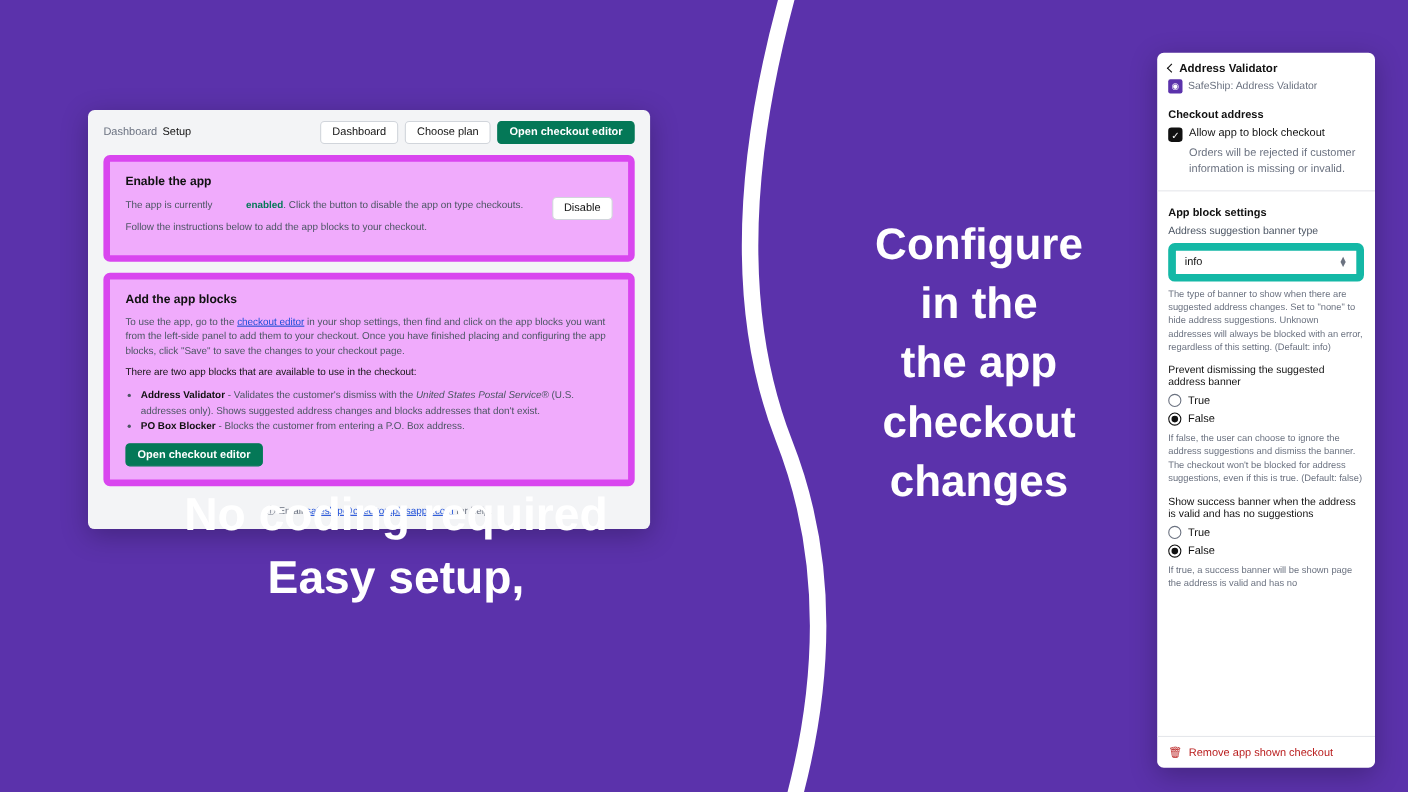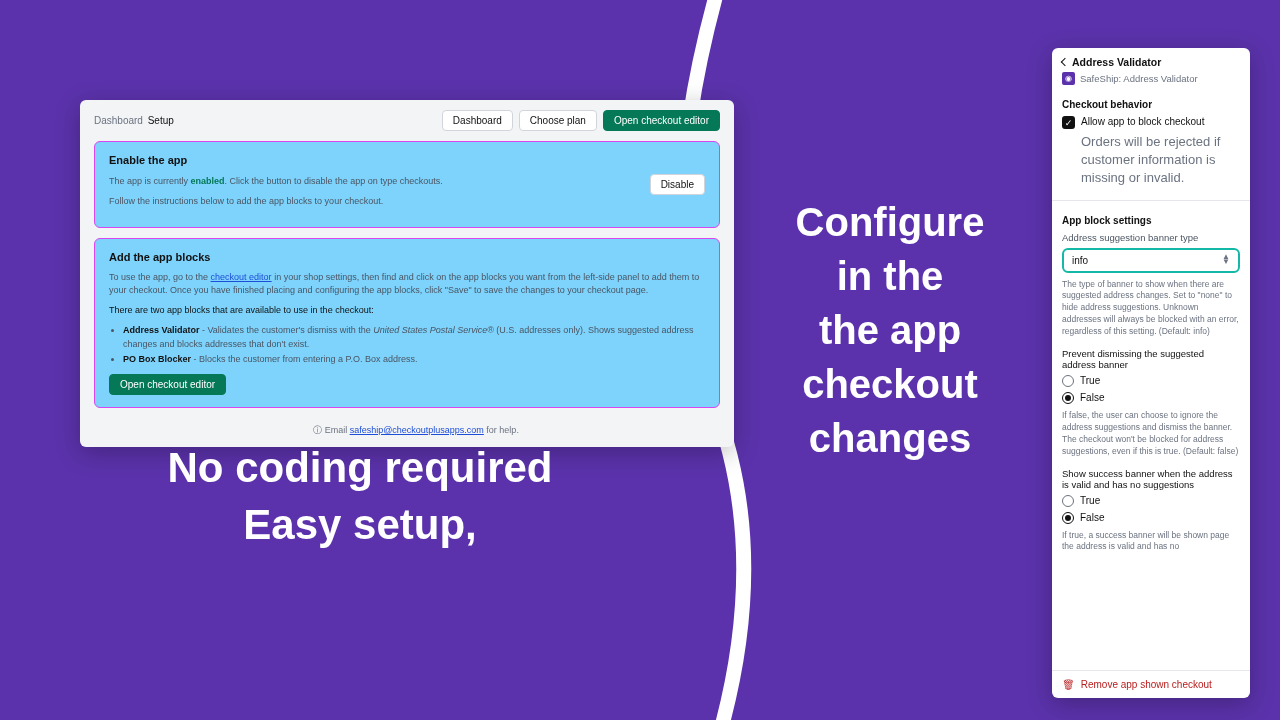"Checkout behavior" h5 { text: behavior -> address }
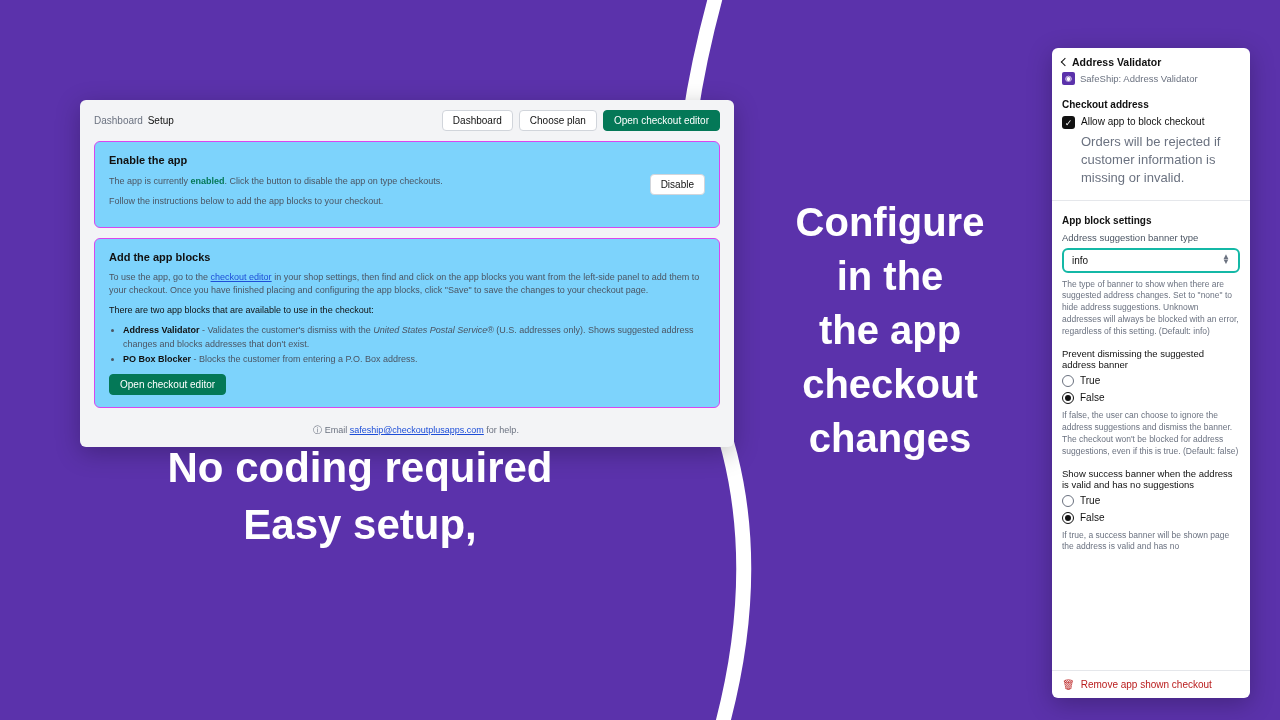"Dashboard" .dash { width: 654px -> 511px }
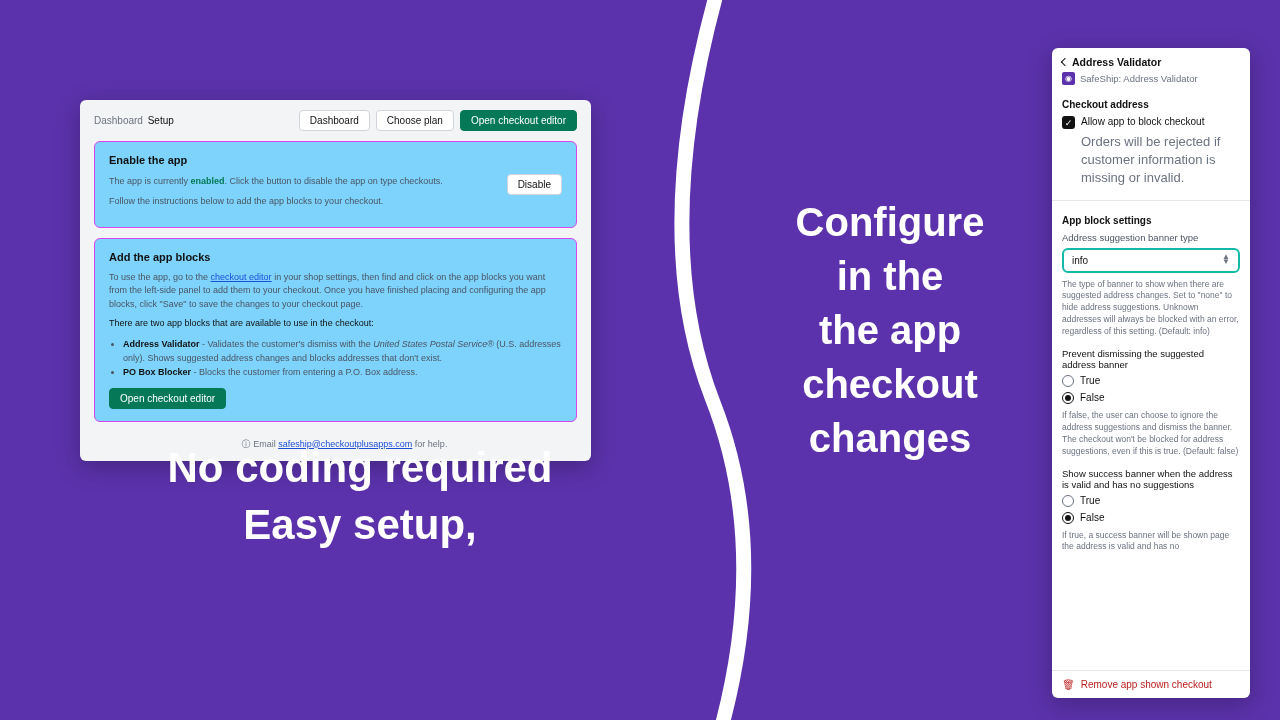"Open checkout editor" .dash-btn.primary { font-weight: 400 -> 700 }
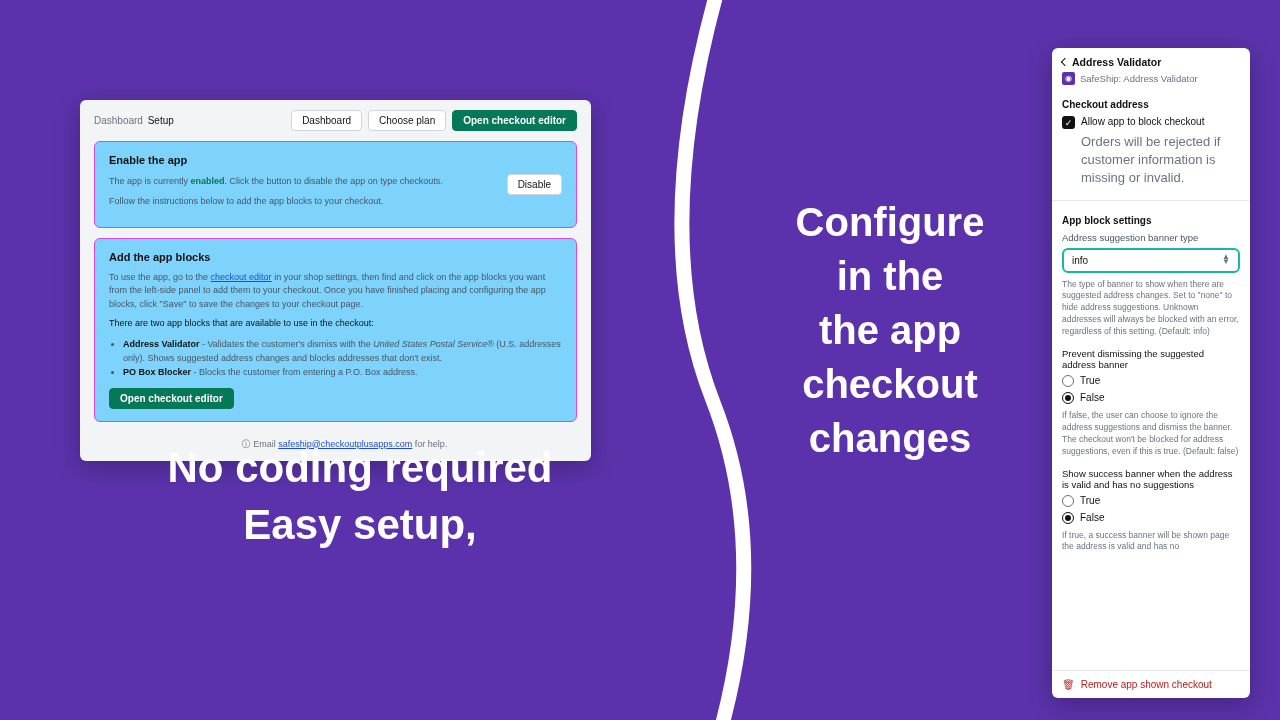"Orders will be rejected if" .help { font-size: 13px -> 10px }
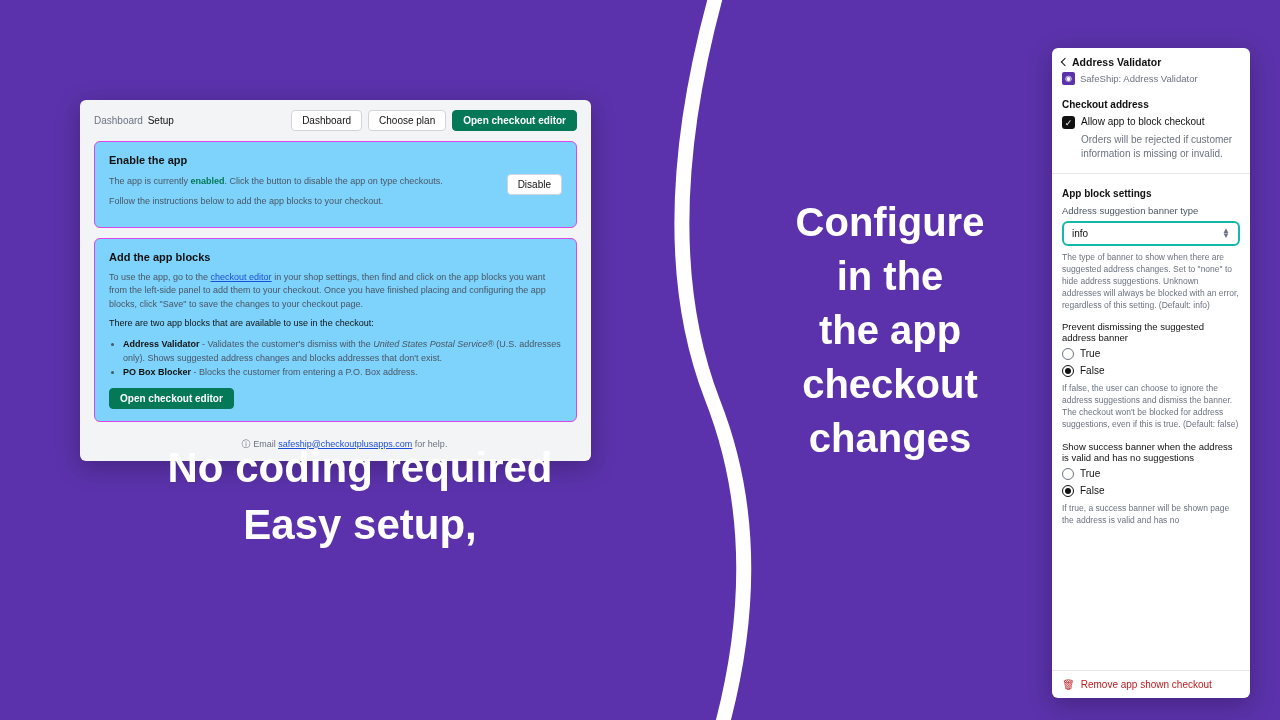"Enable the app" .panel { background: #7dd3fc -> #f0abfc; border: 1px solid #d946ef -> 6px solid #d946ef }
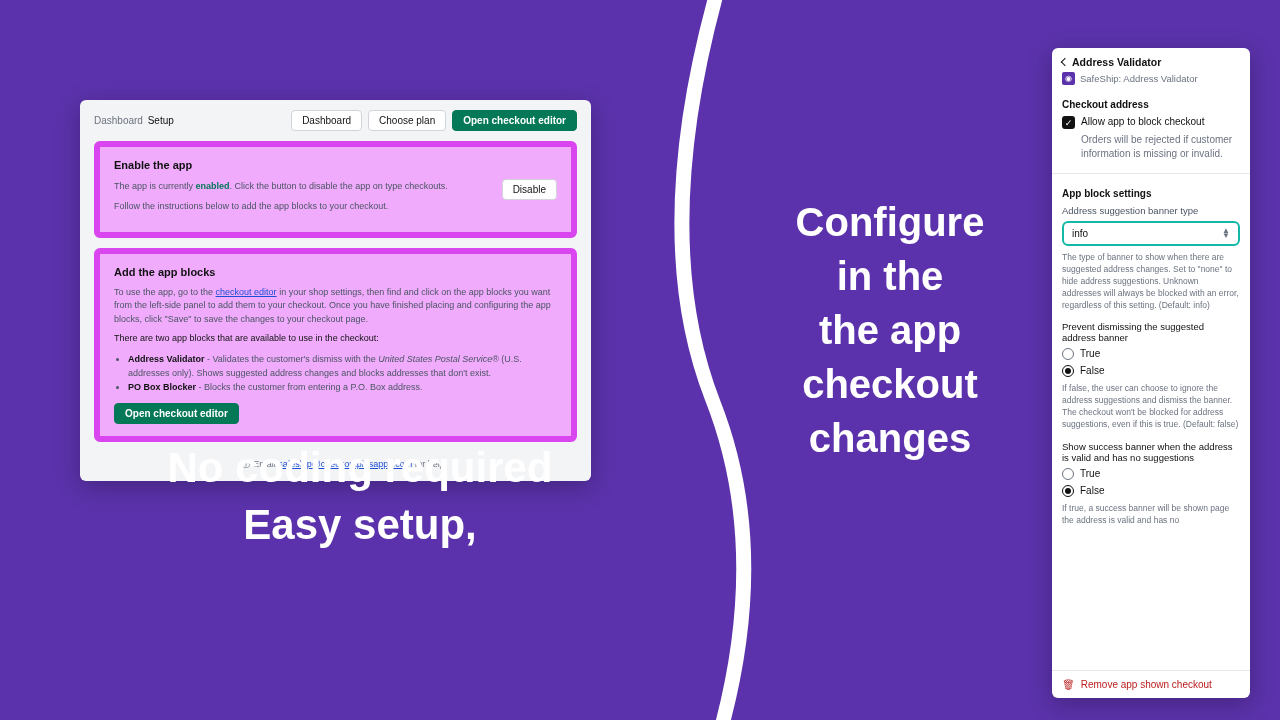"enabled" .enabled { margin-left: none -> 28px }
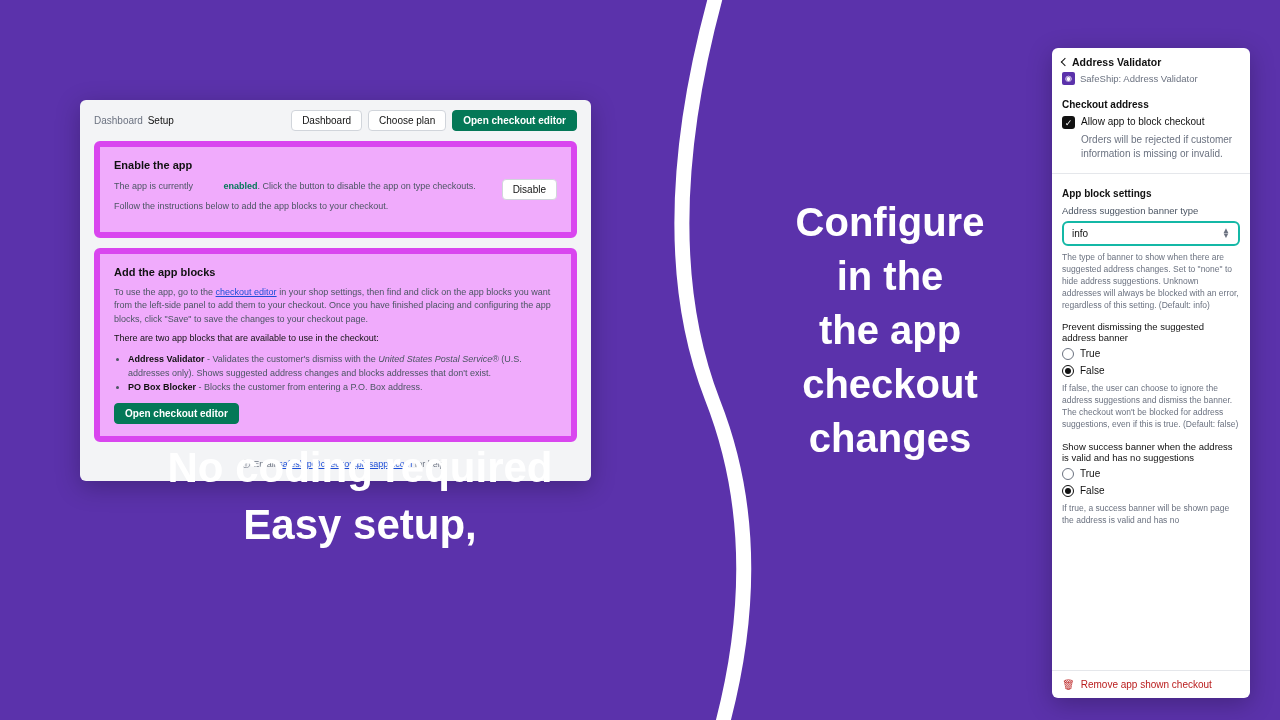"info" .select { border: 2px solid #14b8a6 -> 7px solid #14b8a6 }
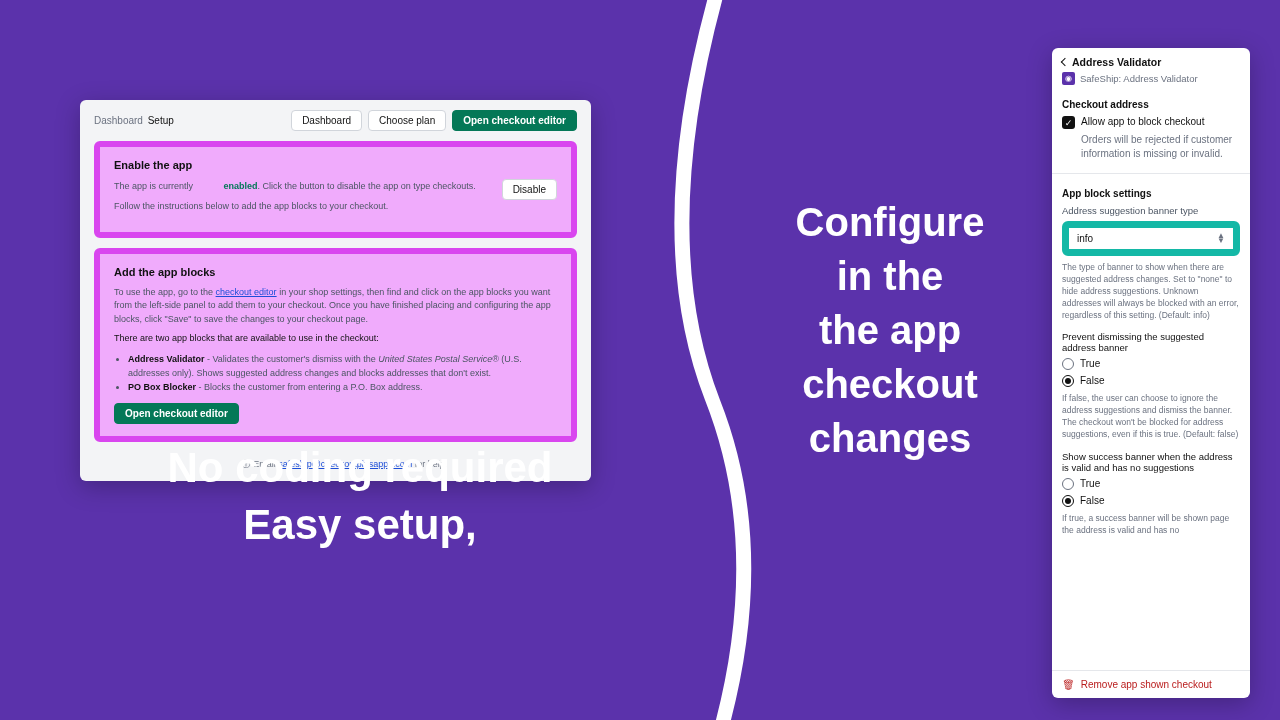"True" .radio { align-items: none -> center }
